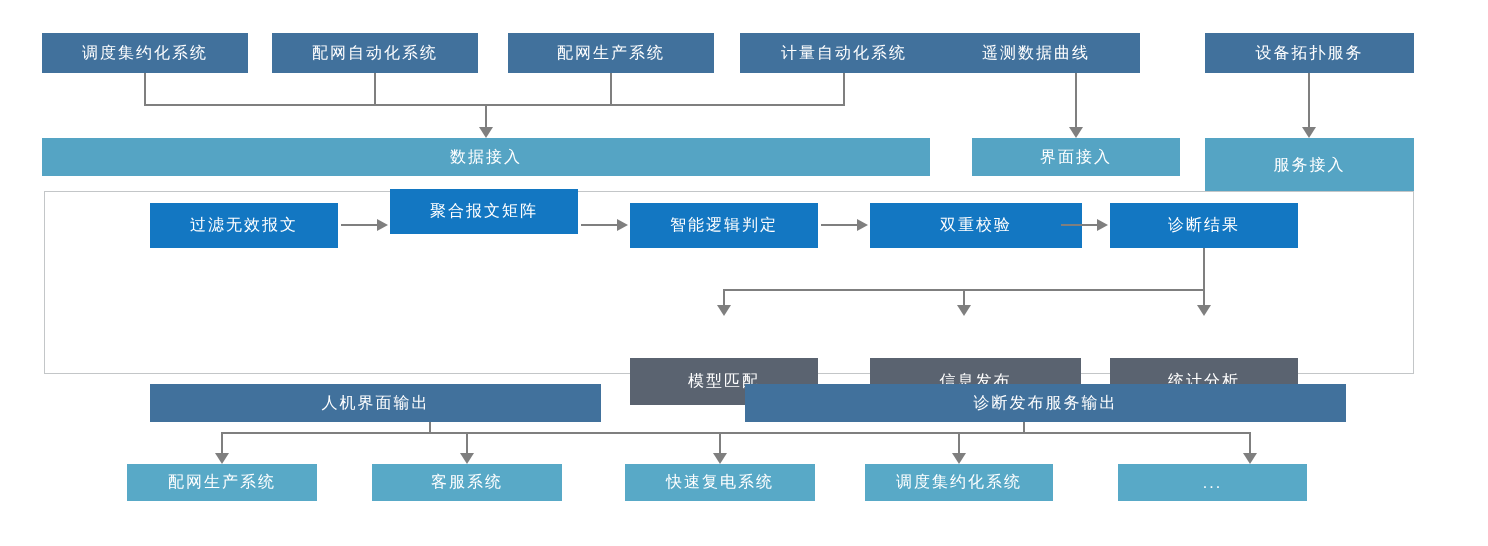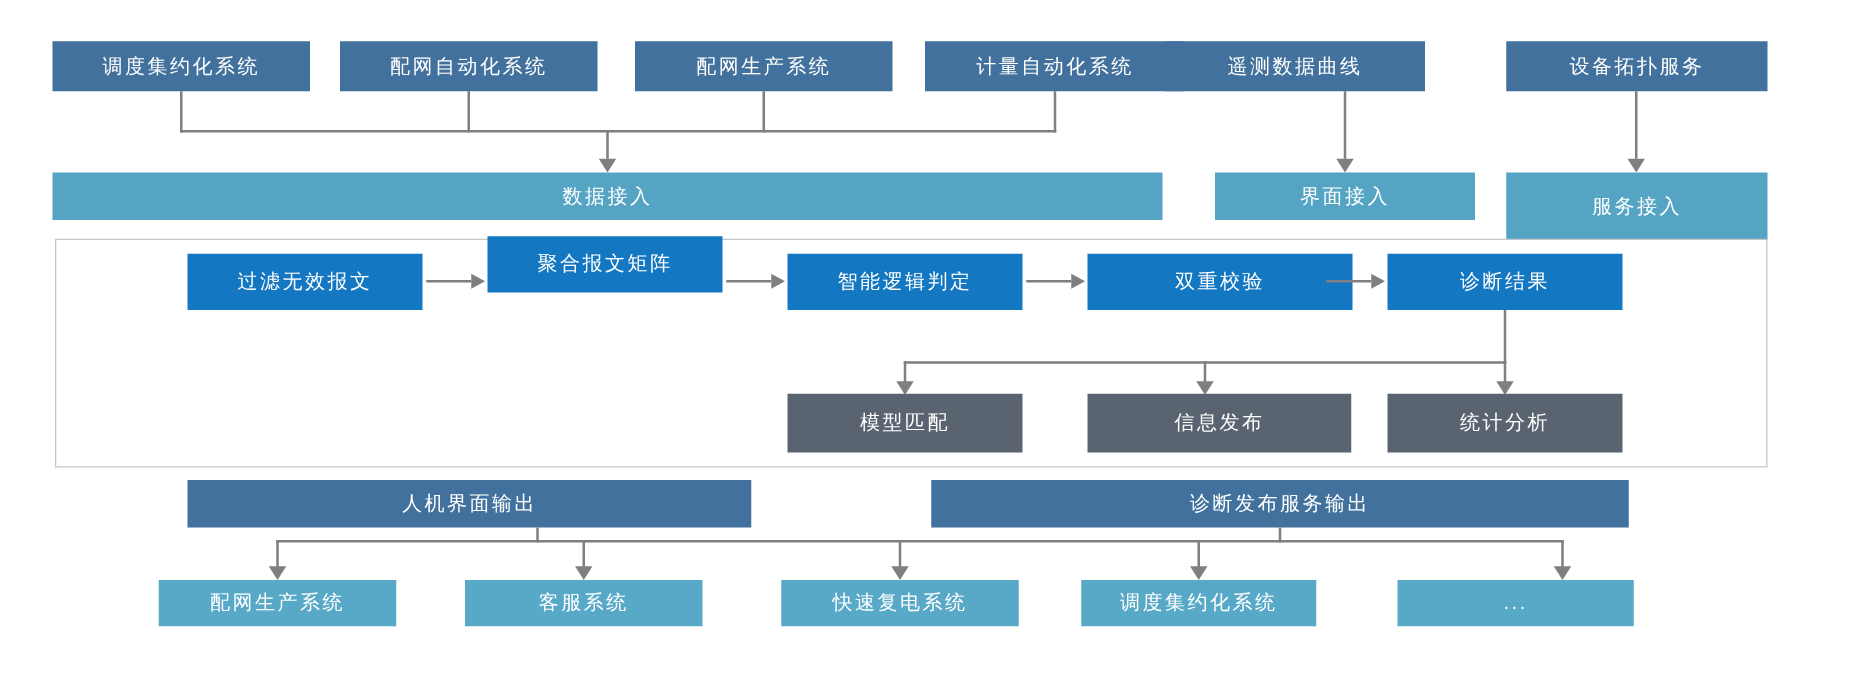"模型匹配" .slate { margin-top: none -> 43px }
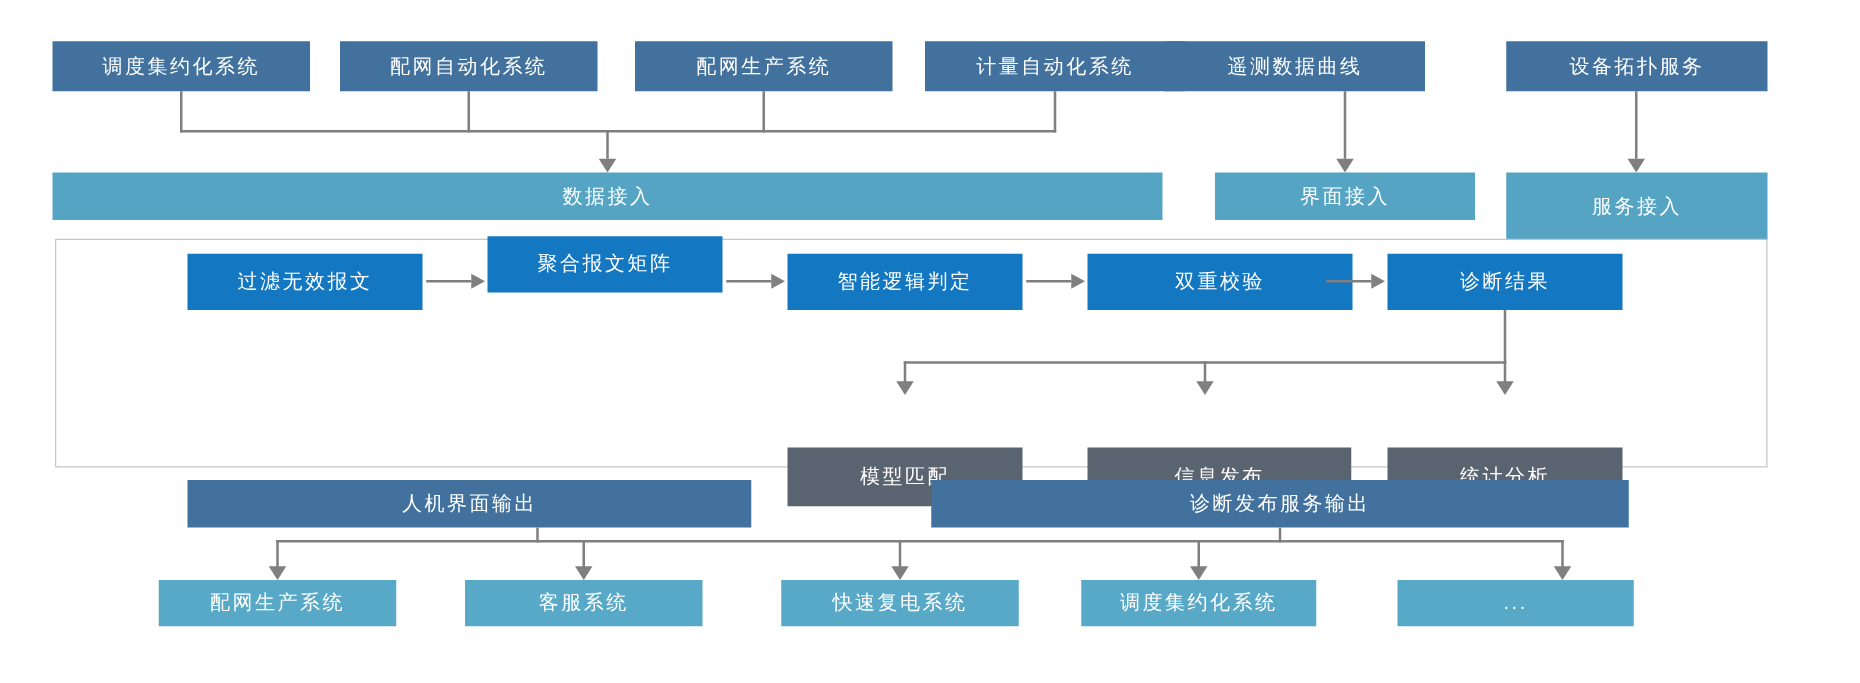"诊断发布服务输出" div.node { width: 558px -> 601px }
